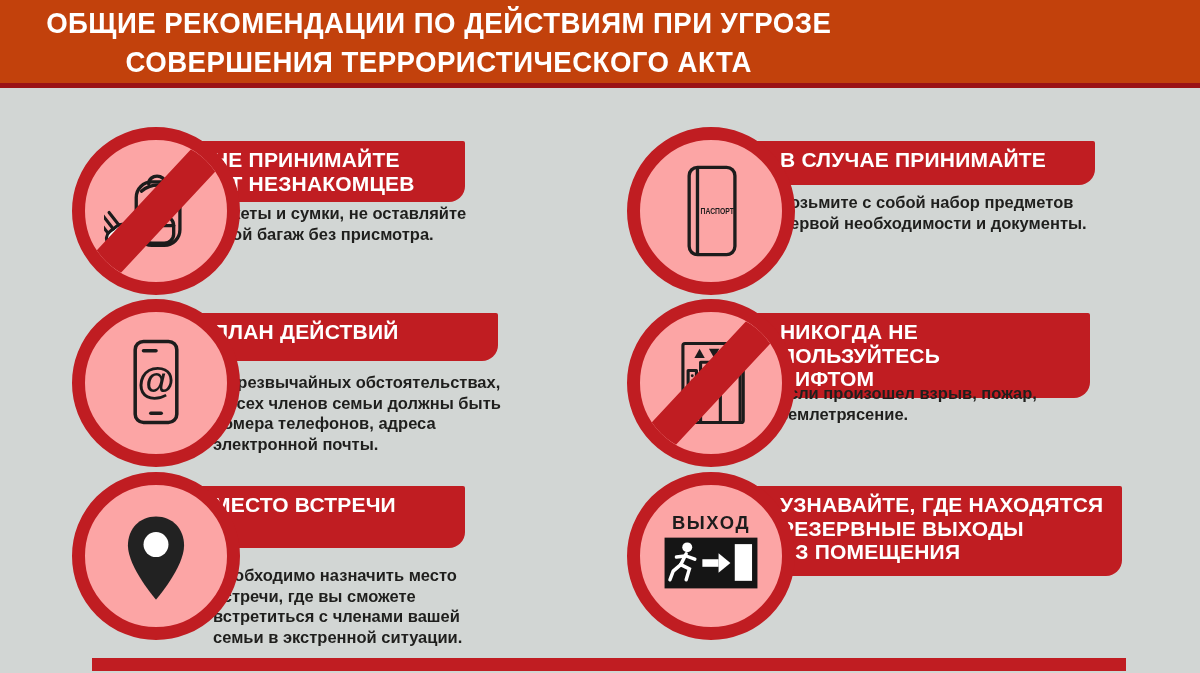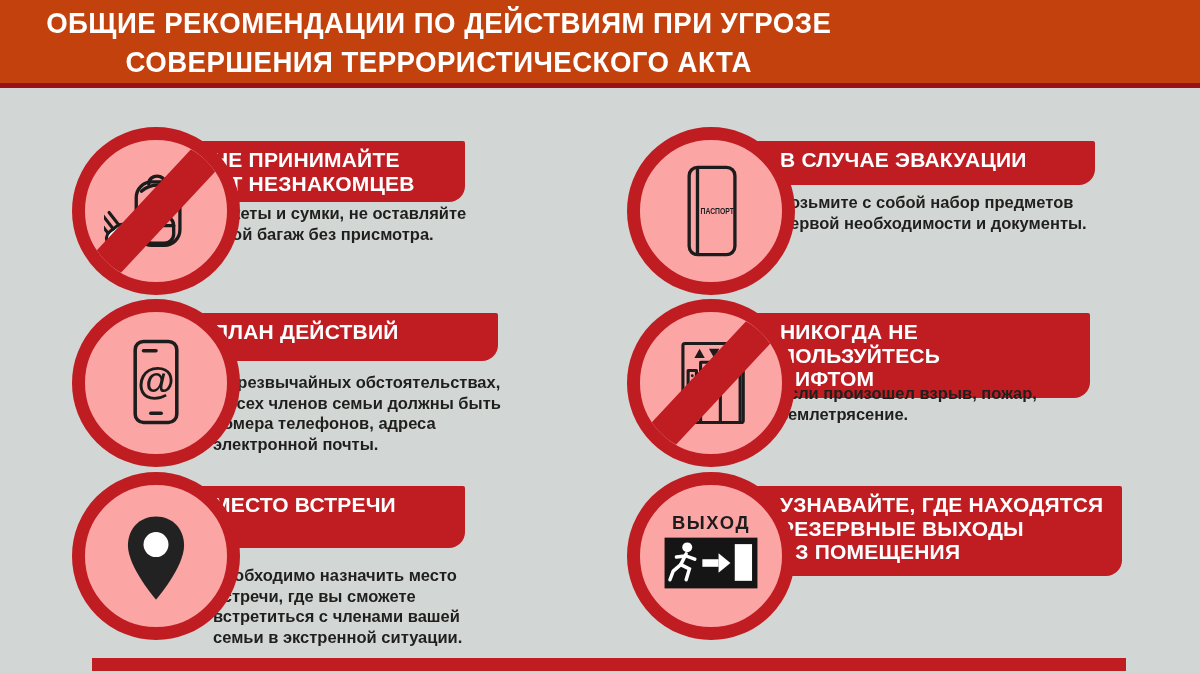"В СЛУЧАЕ ЭВАКУАЦИИ" h2 { text: ЭВАКУАЦИИ -> ПРИНИМАЙТЕ }
